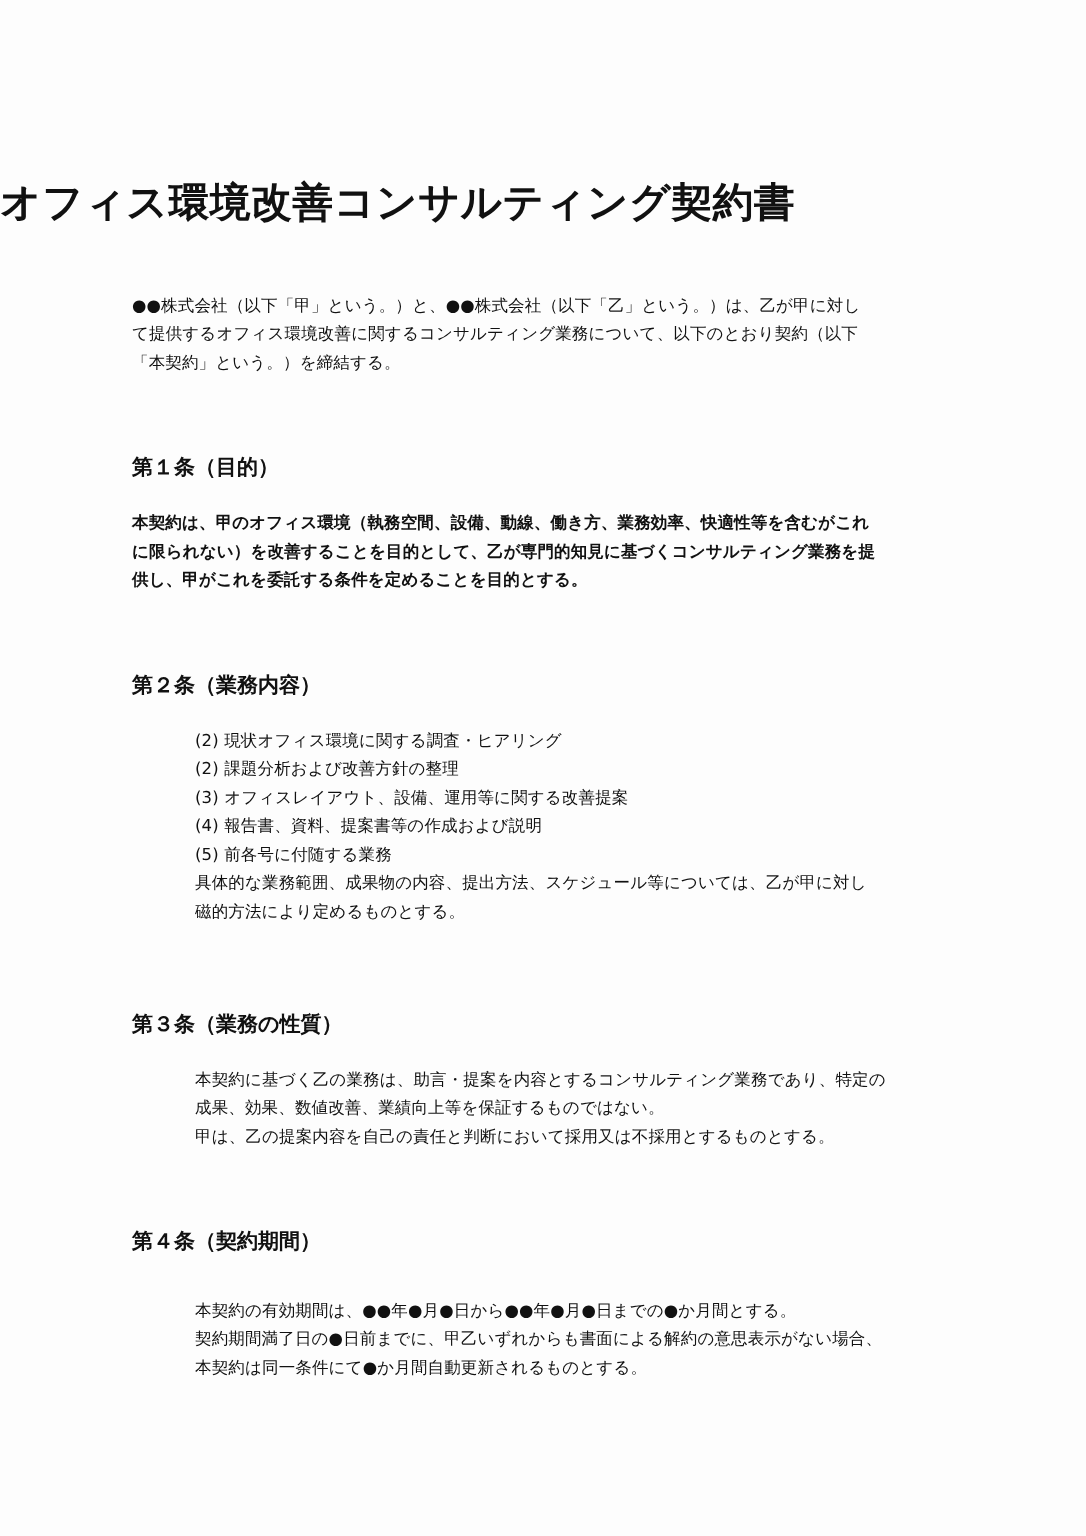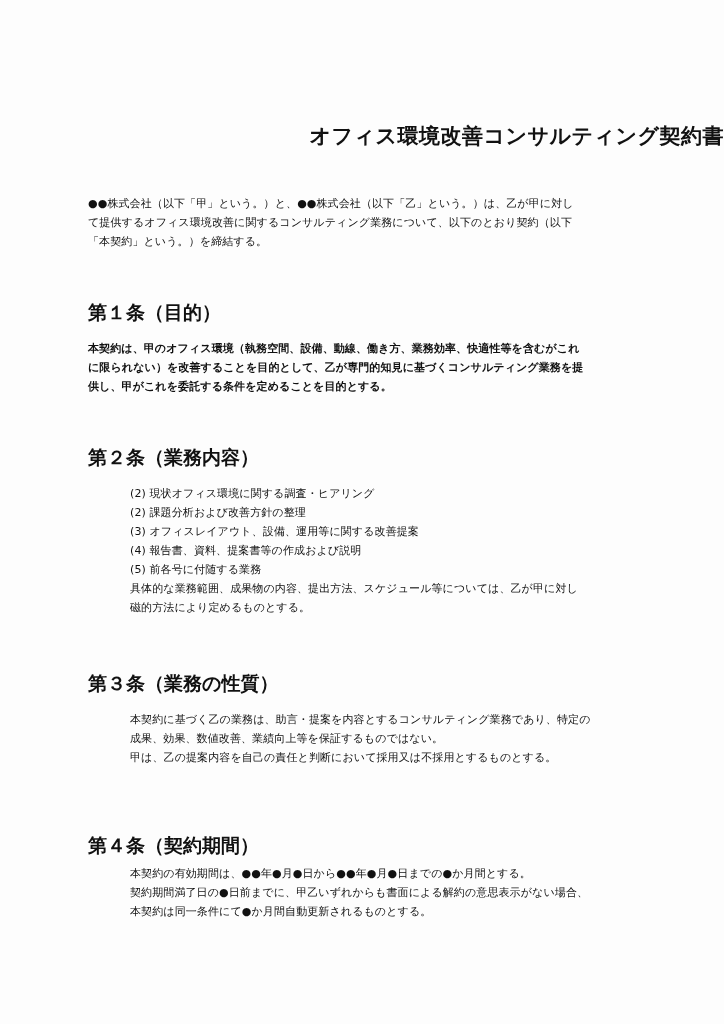"オフィス環境改善コンサルティング契約書" .title { font-size: 21px -> 27px; text-align: right -> left }
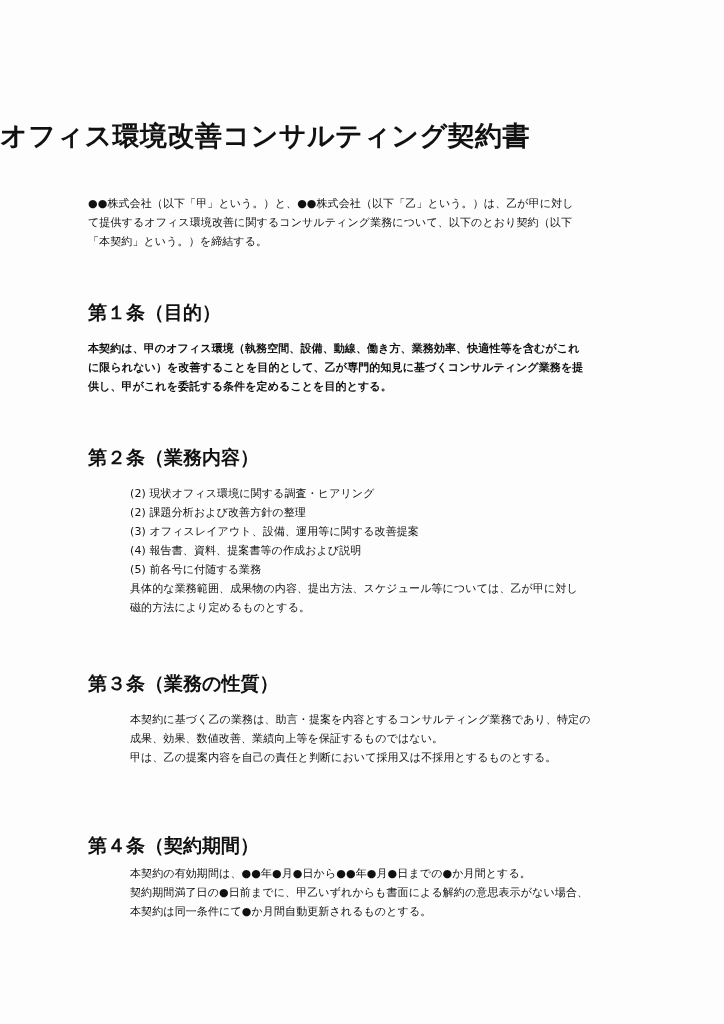"第１条（目的）" .heading { font-size: 19px -> 14px }
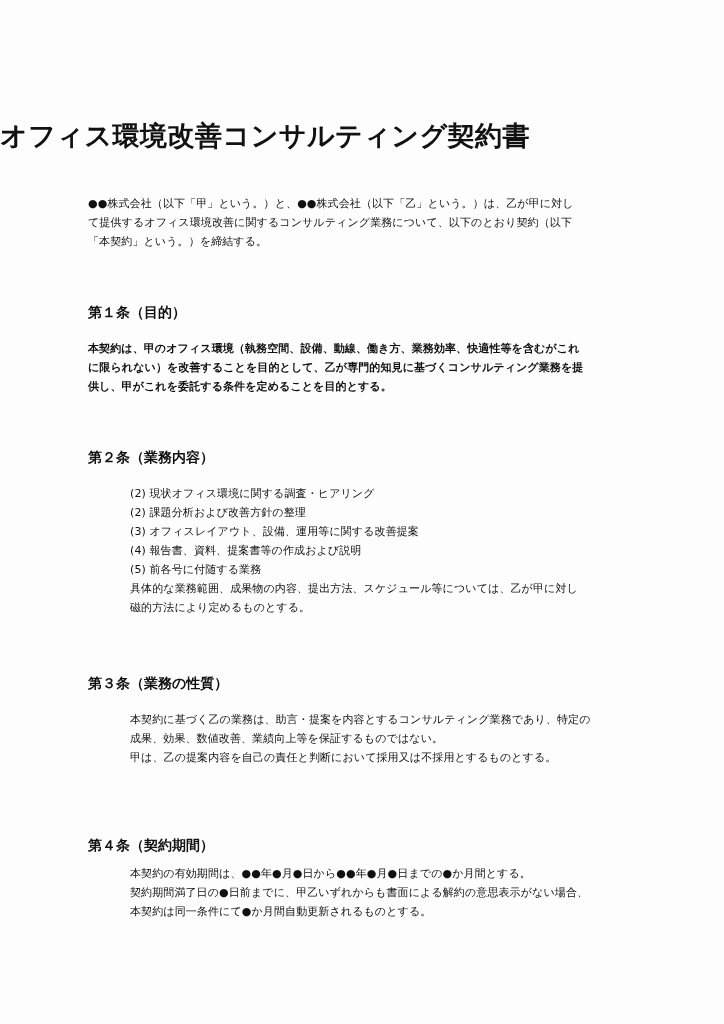"第４条（契約期間）" div.heading { top: 832px -> 815px }
